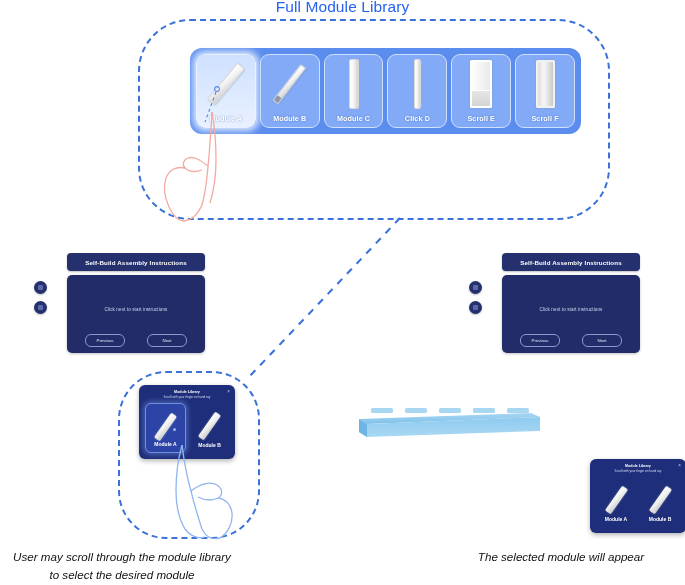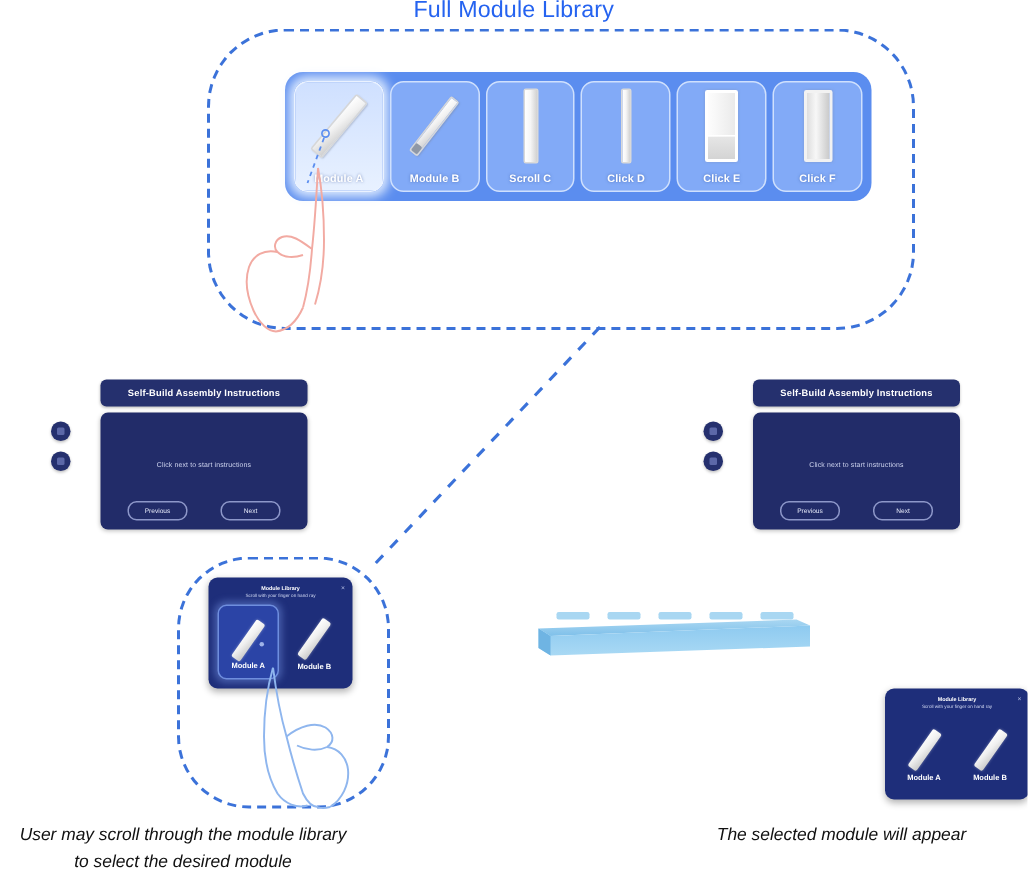"Scroll C" div.mod-label { text: Scroll -> Module }
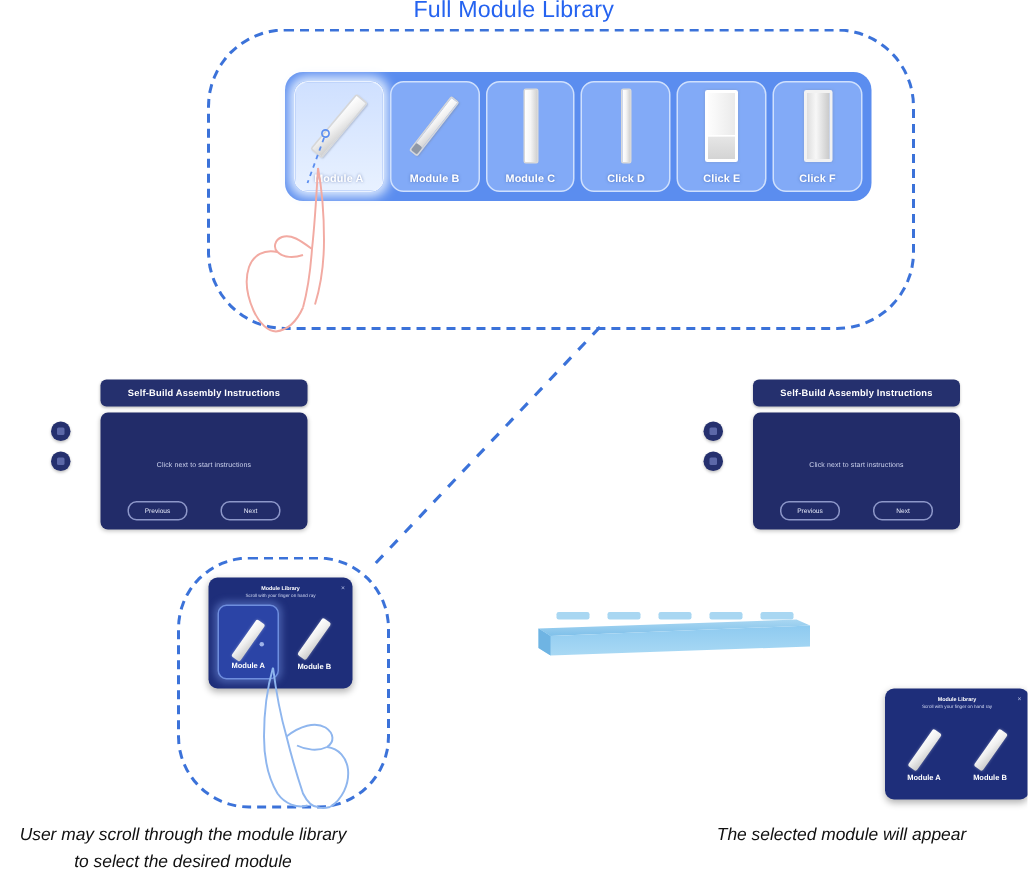"Click E" div.mod-label { text: Click -> Scroll }
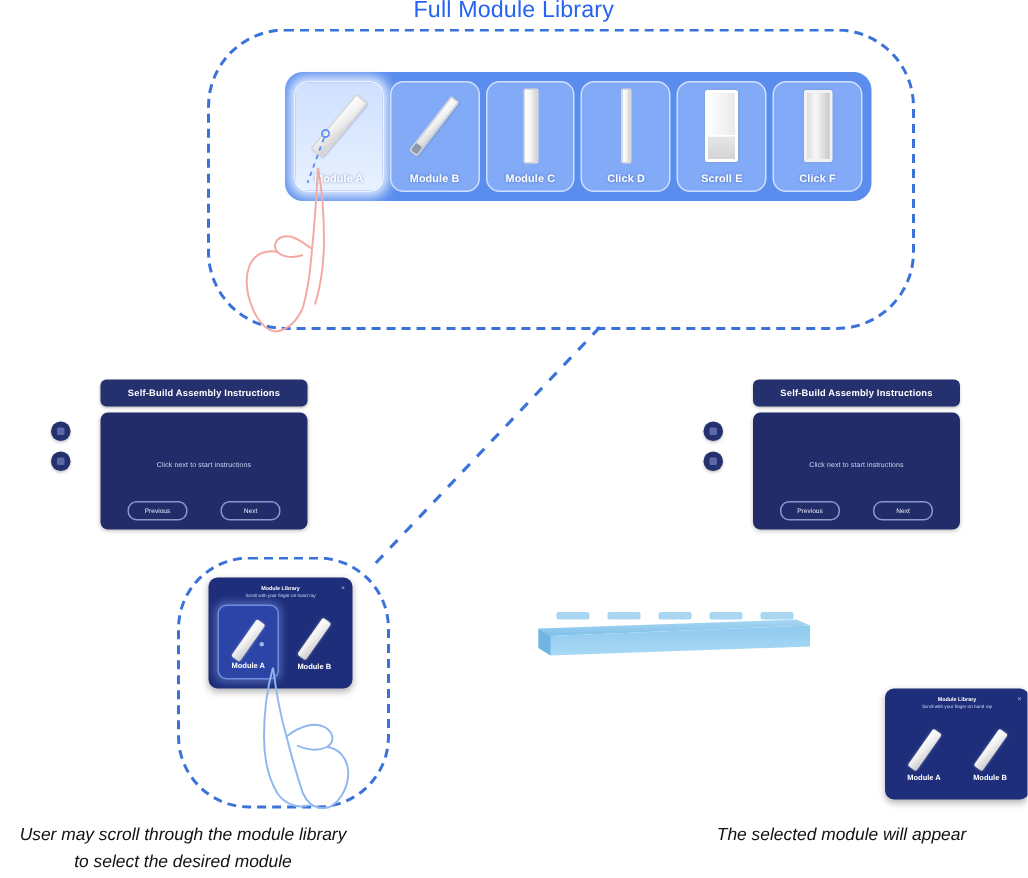"Click F" div.mod-label { text: Click -> Scroll }
